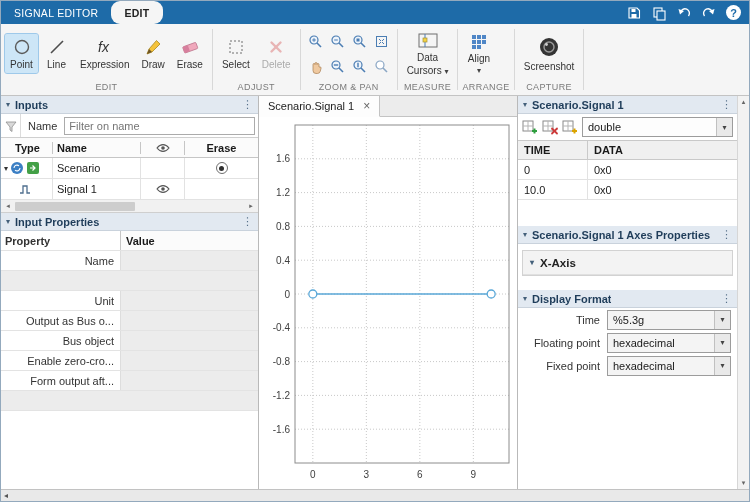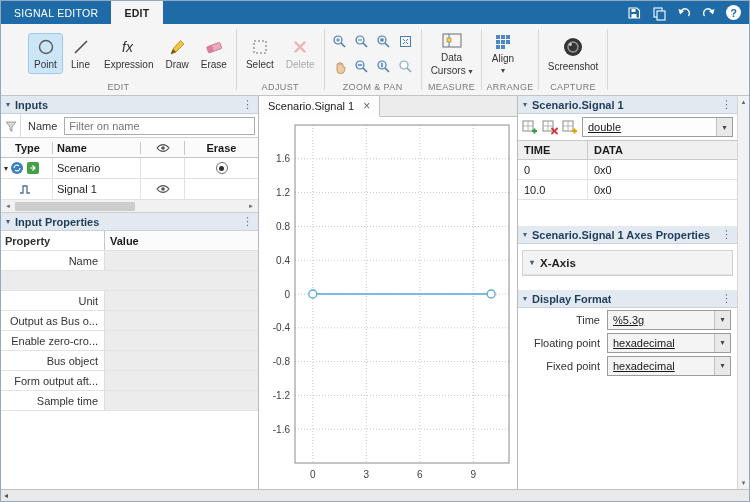"SIGNAL EDITOR" .ts-tab { border-radius: none -> 9px }
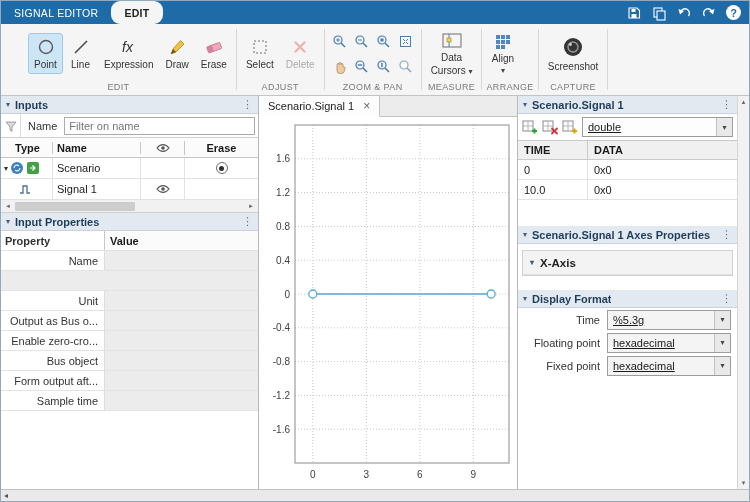"Point" .rbtn.selected { margin-left: 24px -> none }
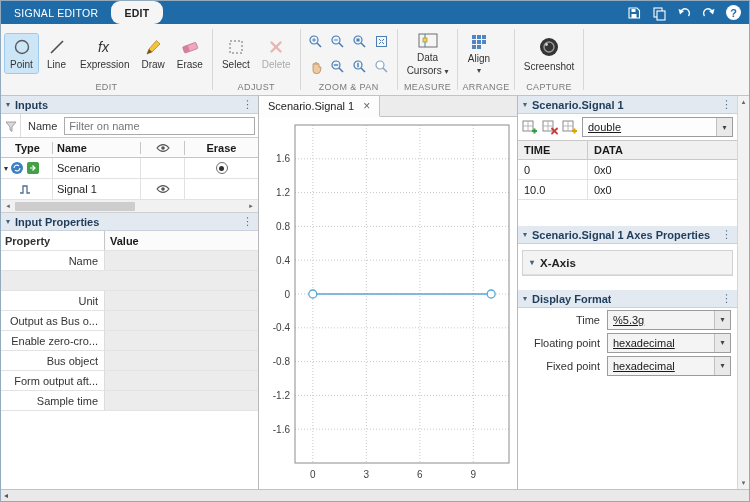"double" .dd-text { text-decoration: underline -> none }
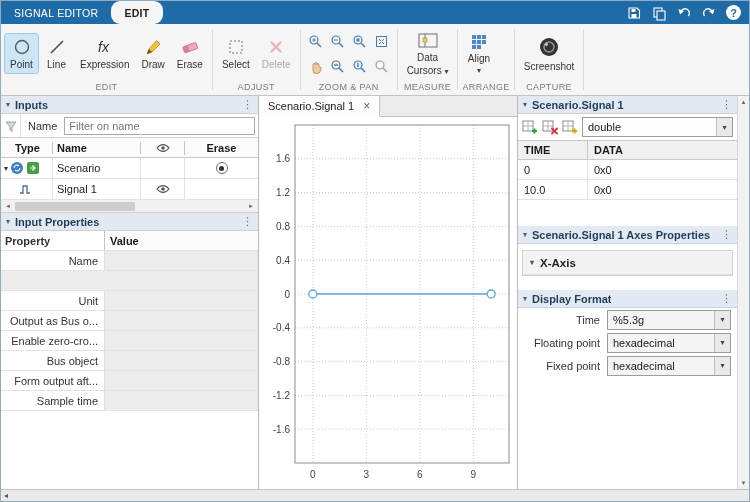"Property" .p-label { width: 104px -> 120px }
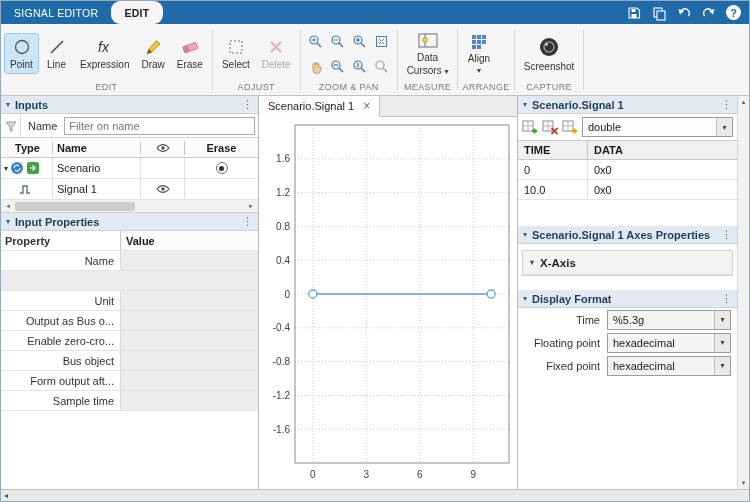"Enable zero-cro..." div.prop-row { order: before "Bus object" -> after "Bus object" }
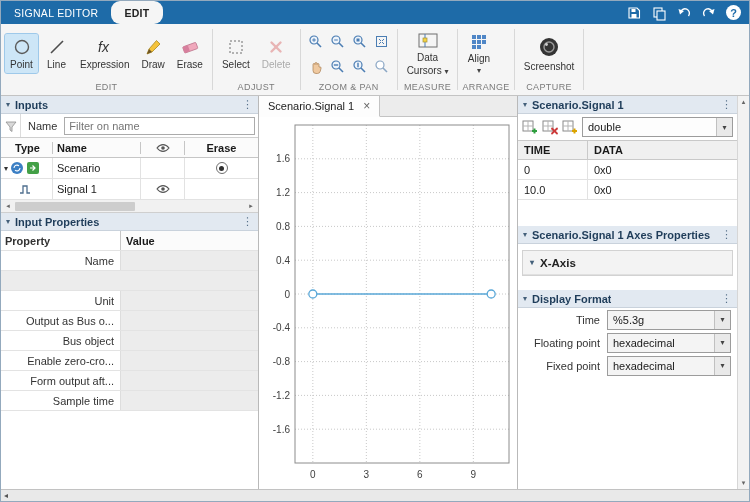"Sample time" div.p-label { html: <div> <span>Sample time</span> </div> -> none }
